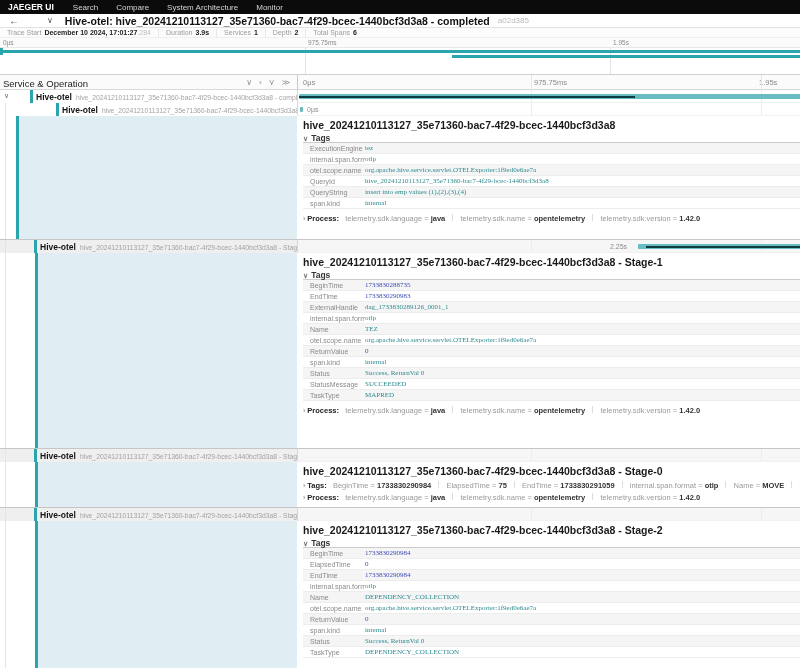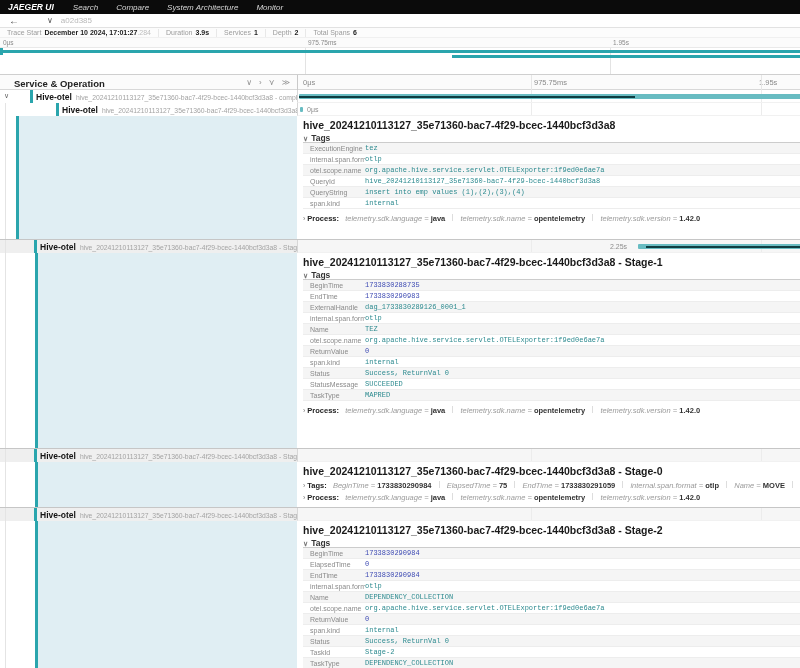"JAEGER UI" #topnav { font-style: italic -> none }
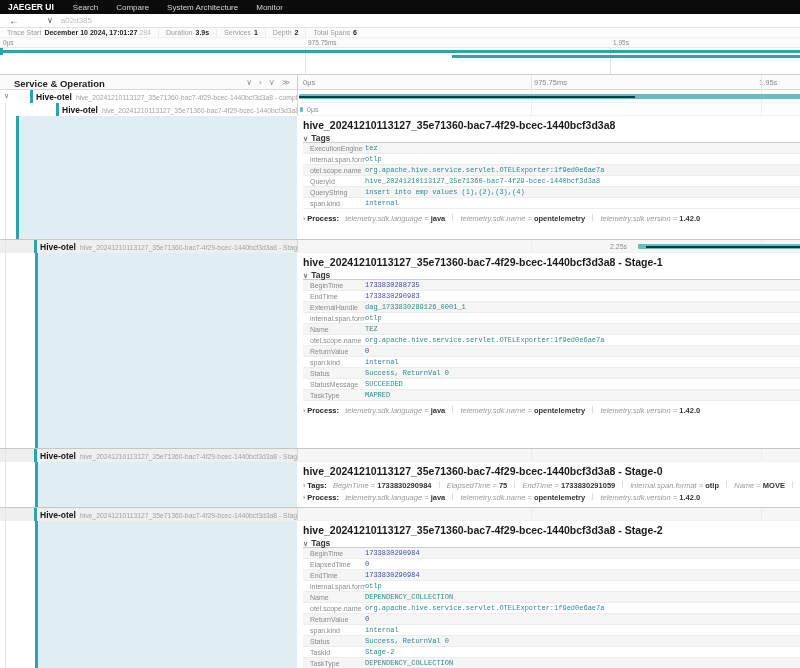"Hive-otel:" span.ttl { html: none -> <span>Hive-otel: hive_20241210113127_35e71360-bac7-4f29-bcec-1440bcf3d3a8 - completed</span> }
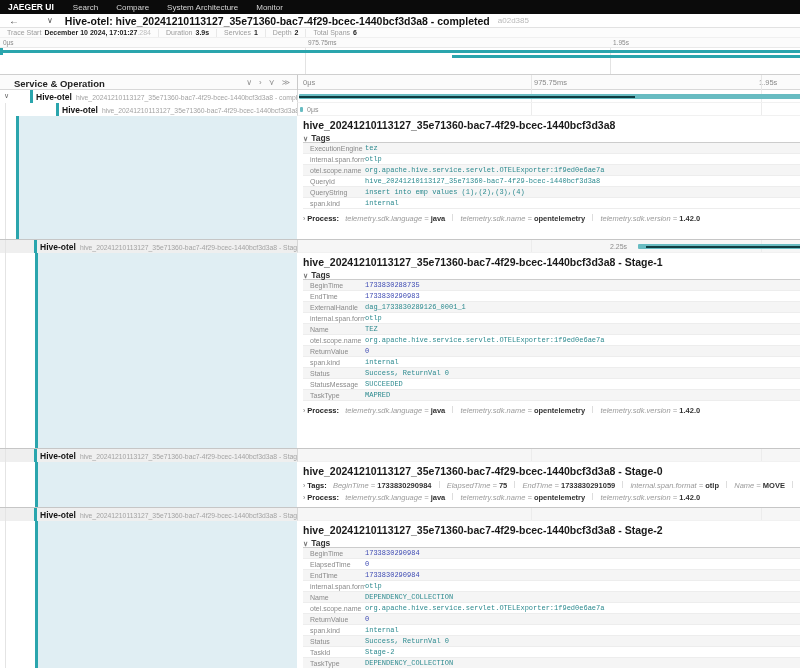"Service & Operation" #colheader .svc-title { font-weight: bold -> normal; left: 14px -> 3px }
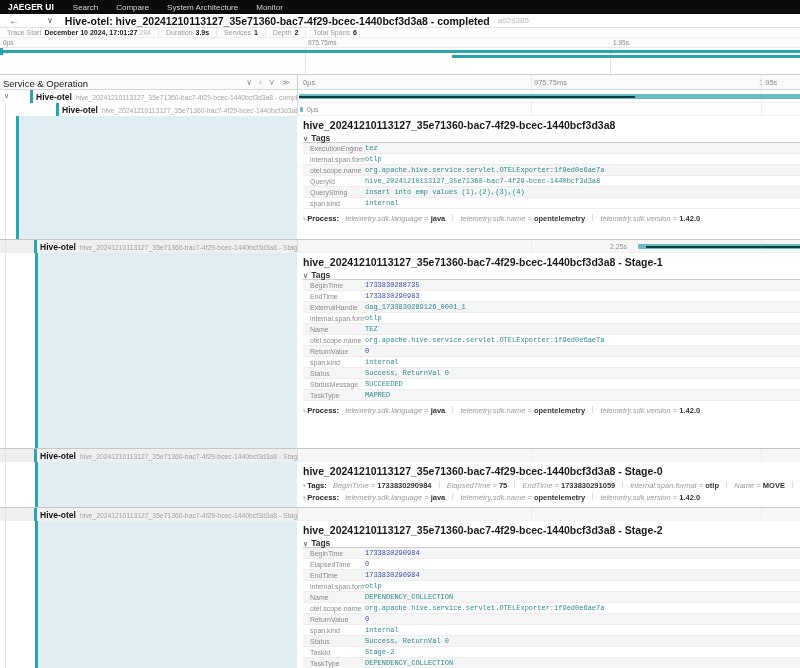"tez" .tagrow .tv { font-family: Liberation Mono, monospace -> Liberation Serif, serif }
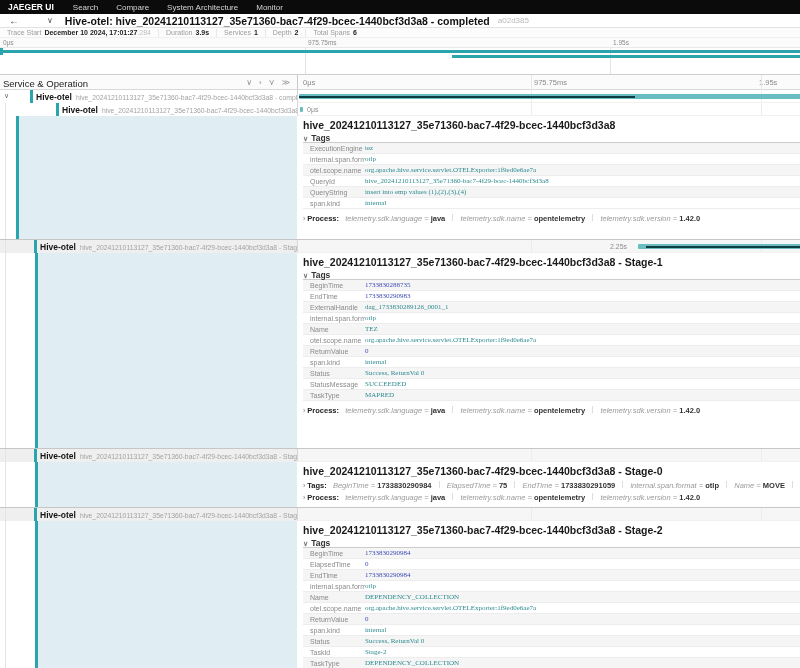"telemetry.sdk.language" .pair .pk { font-style: italic -> none }
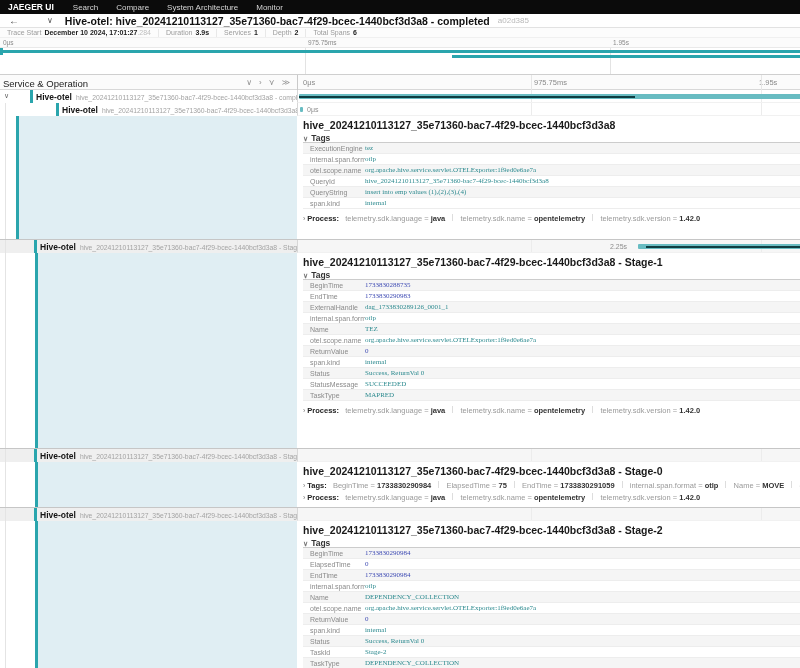"Stage-2" div.tagrow { html: <div> <span>TaskId</span> <span>Stage-2</span> </div> -> none }
